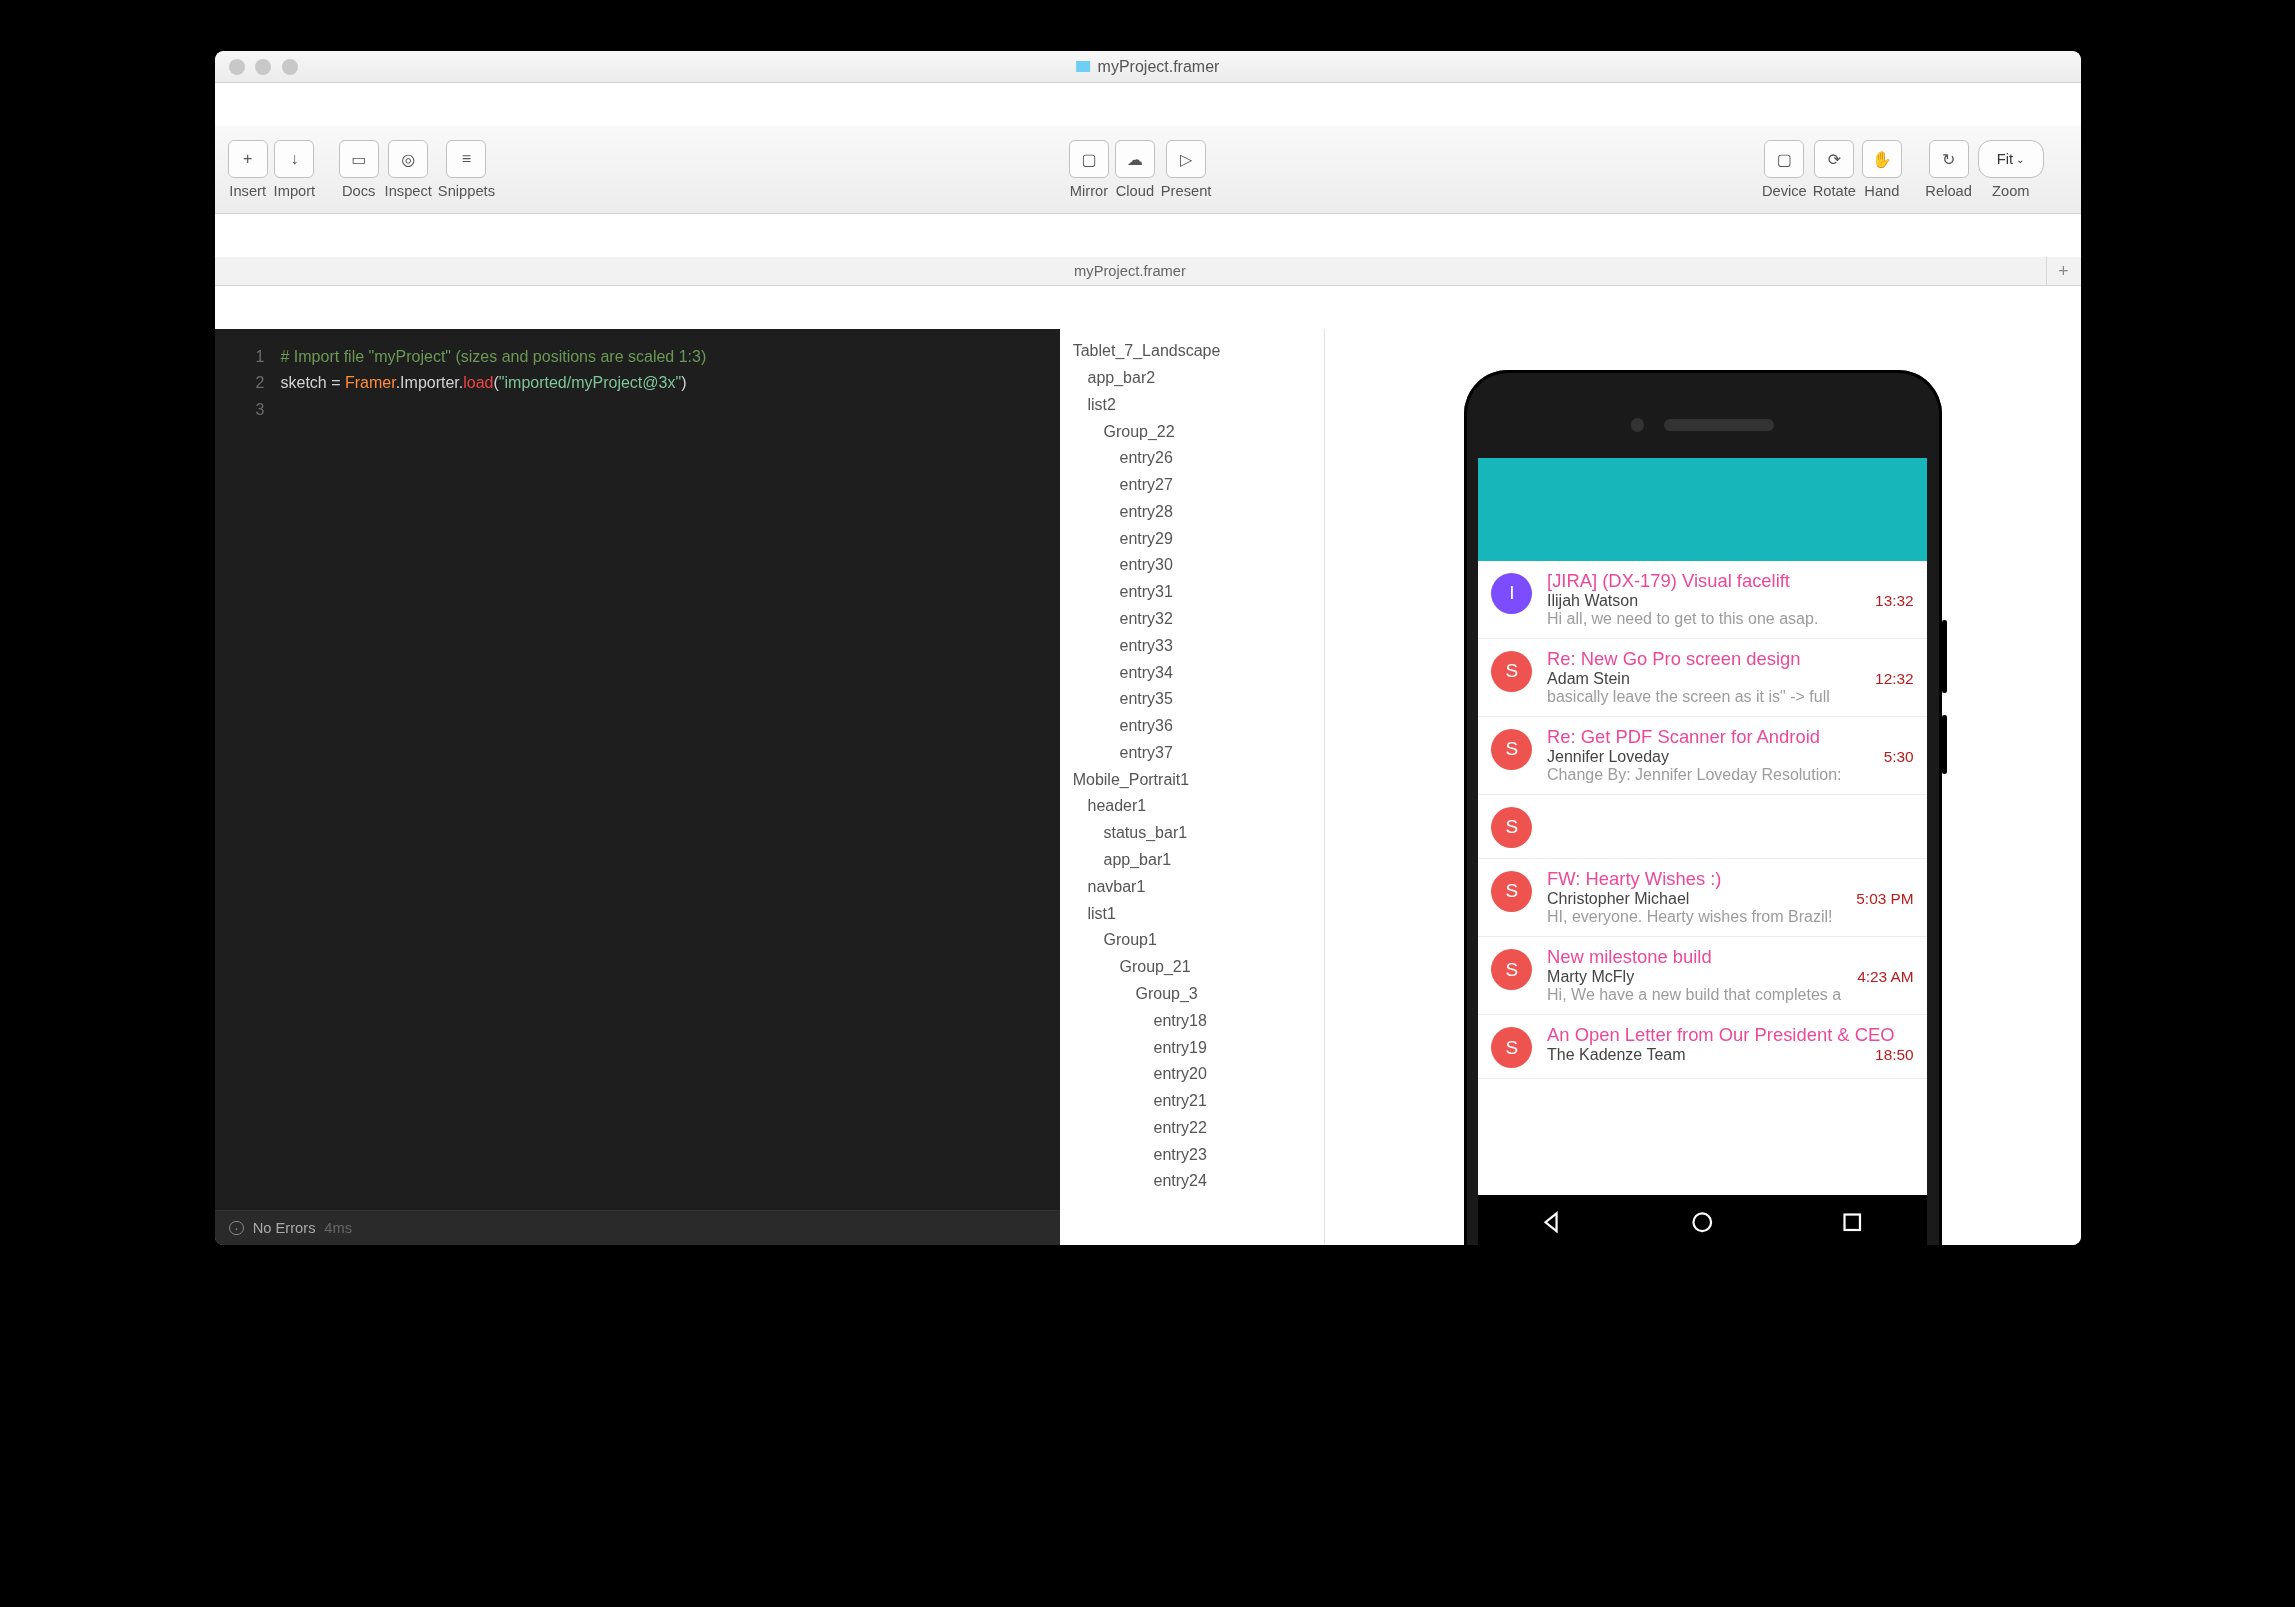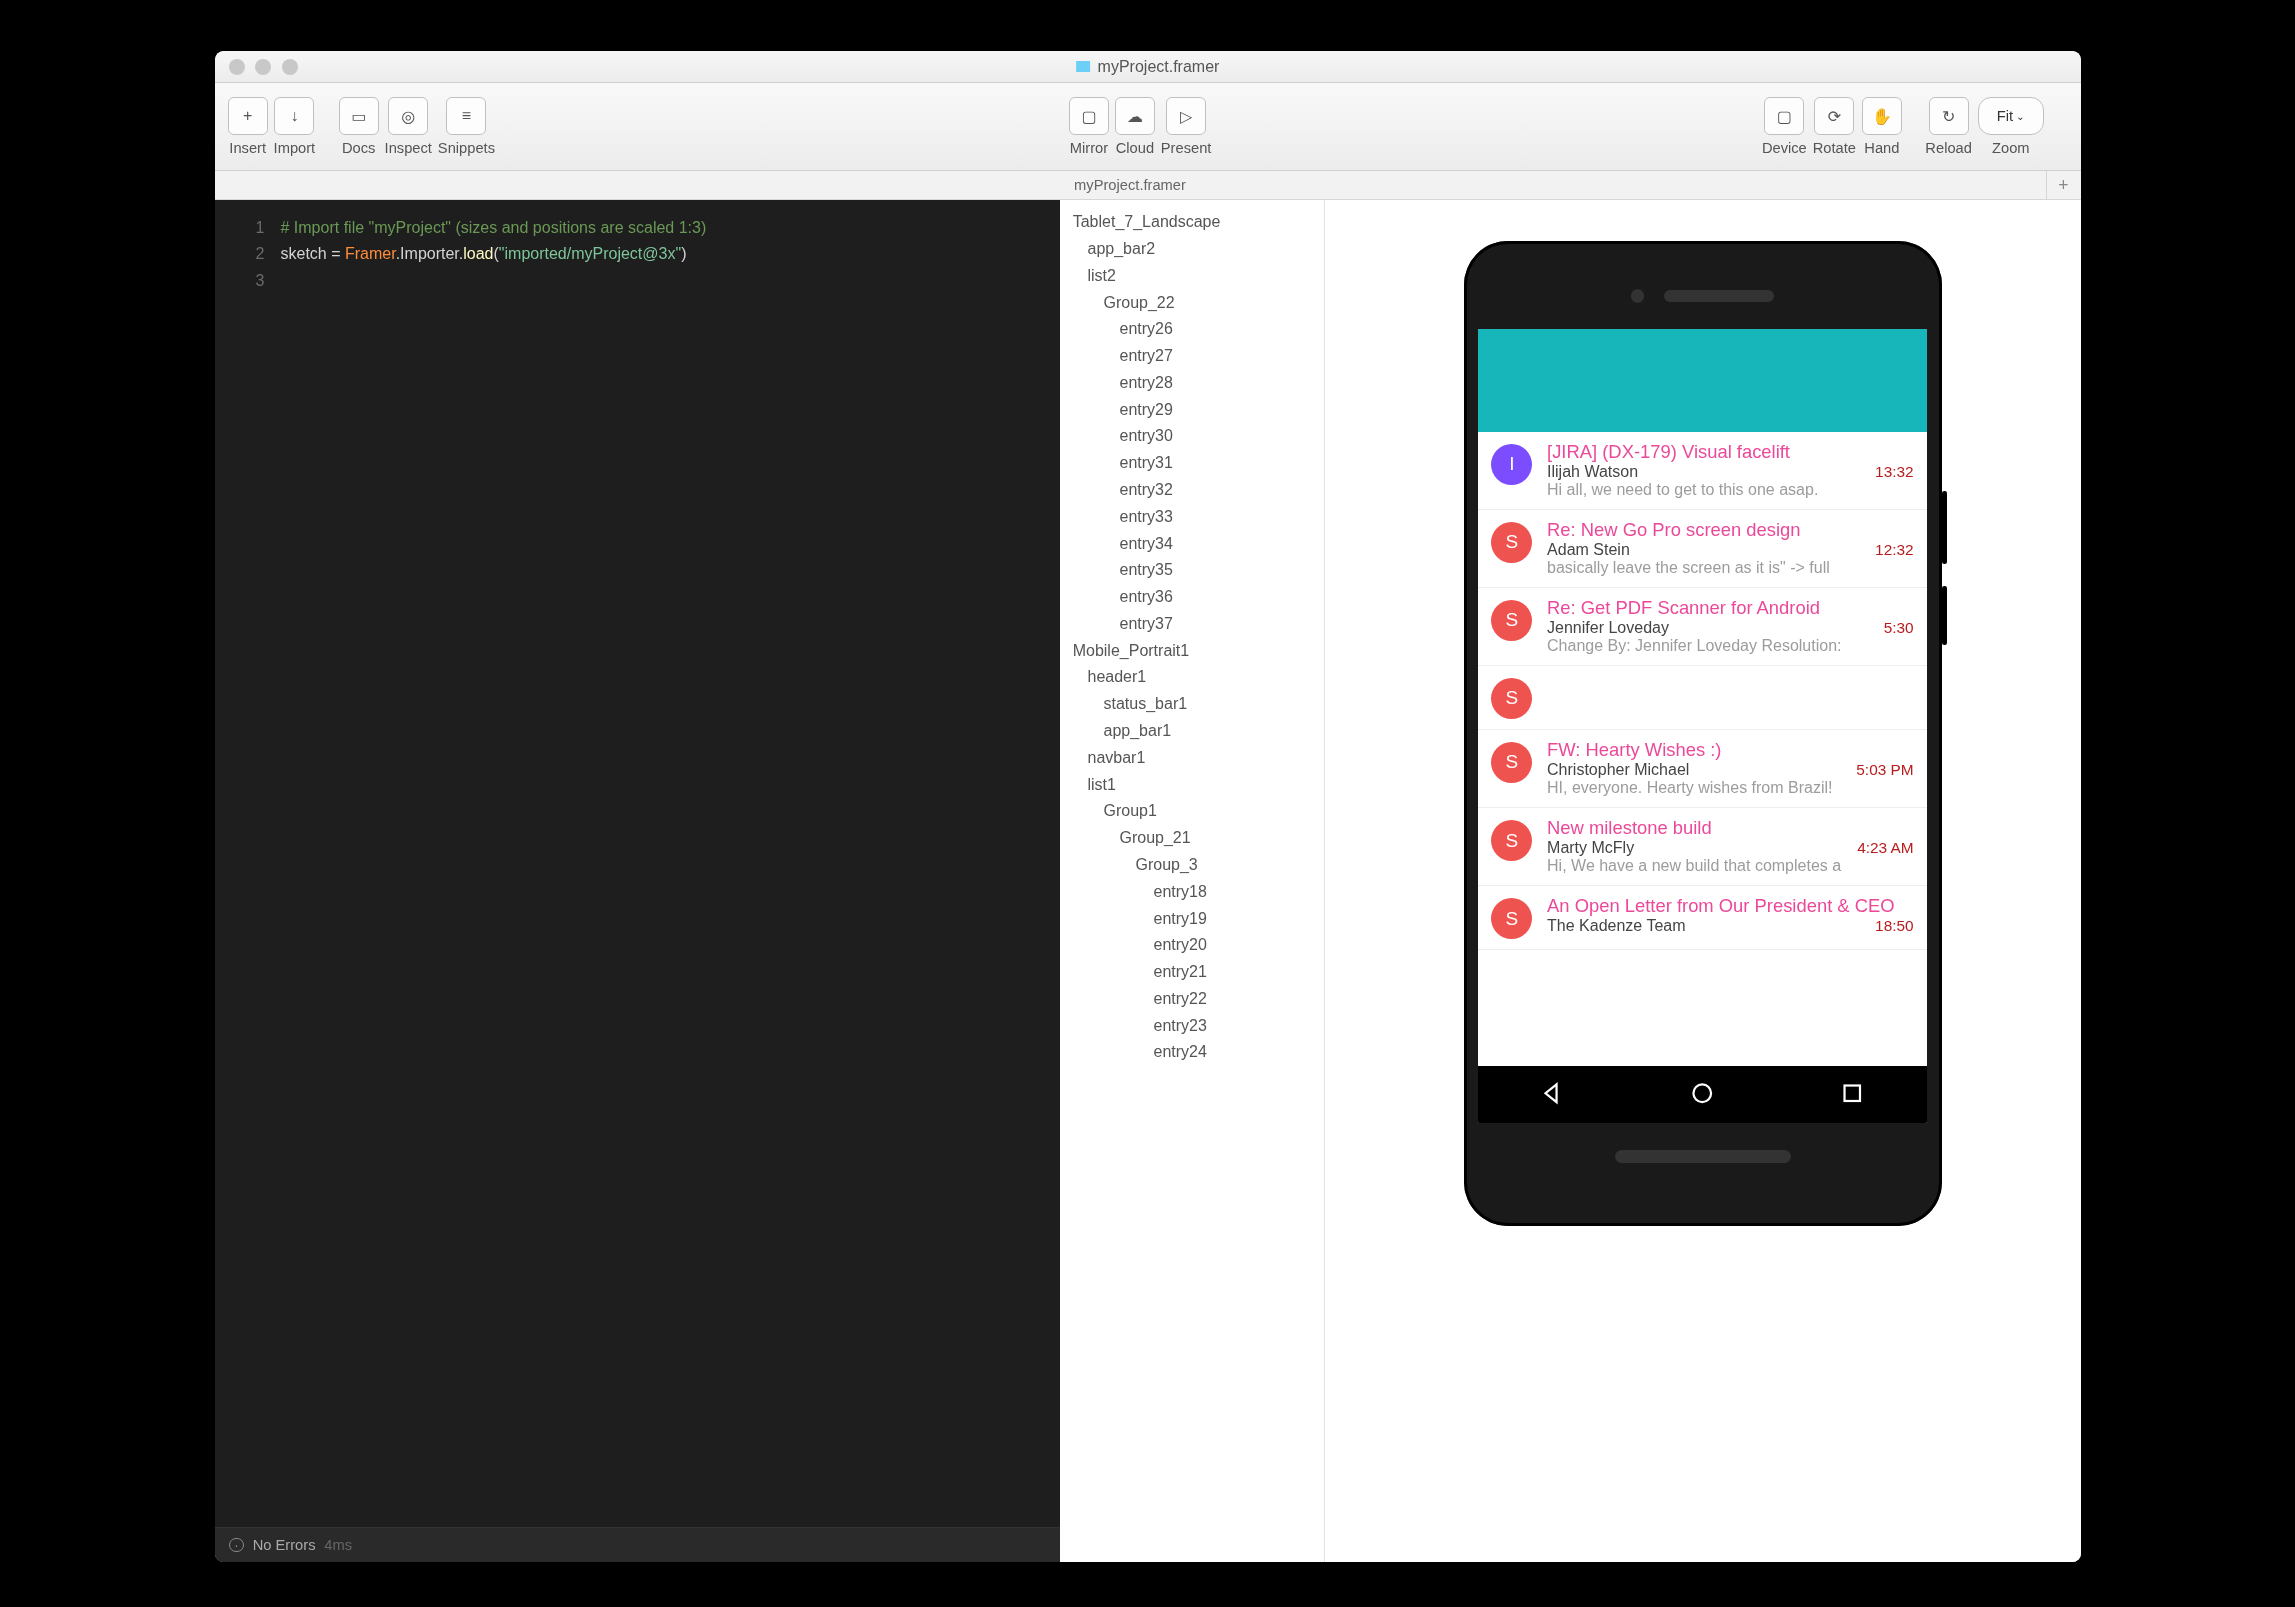"myProject.framer" .window { gap: none -> 43px; height: 1511px -> 1194px }
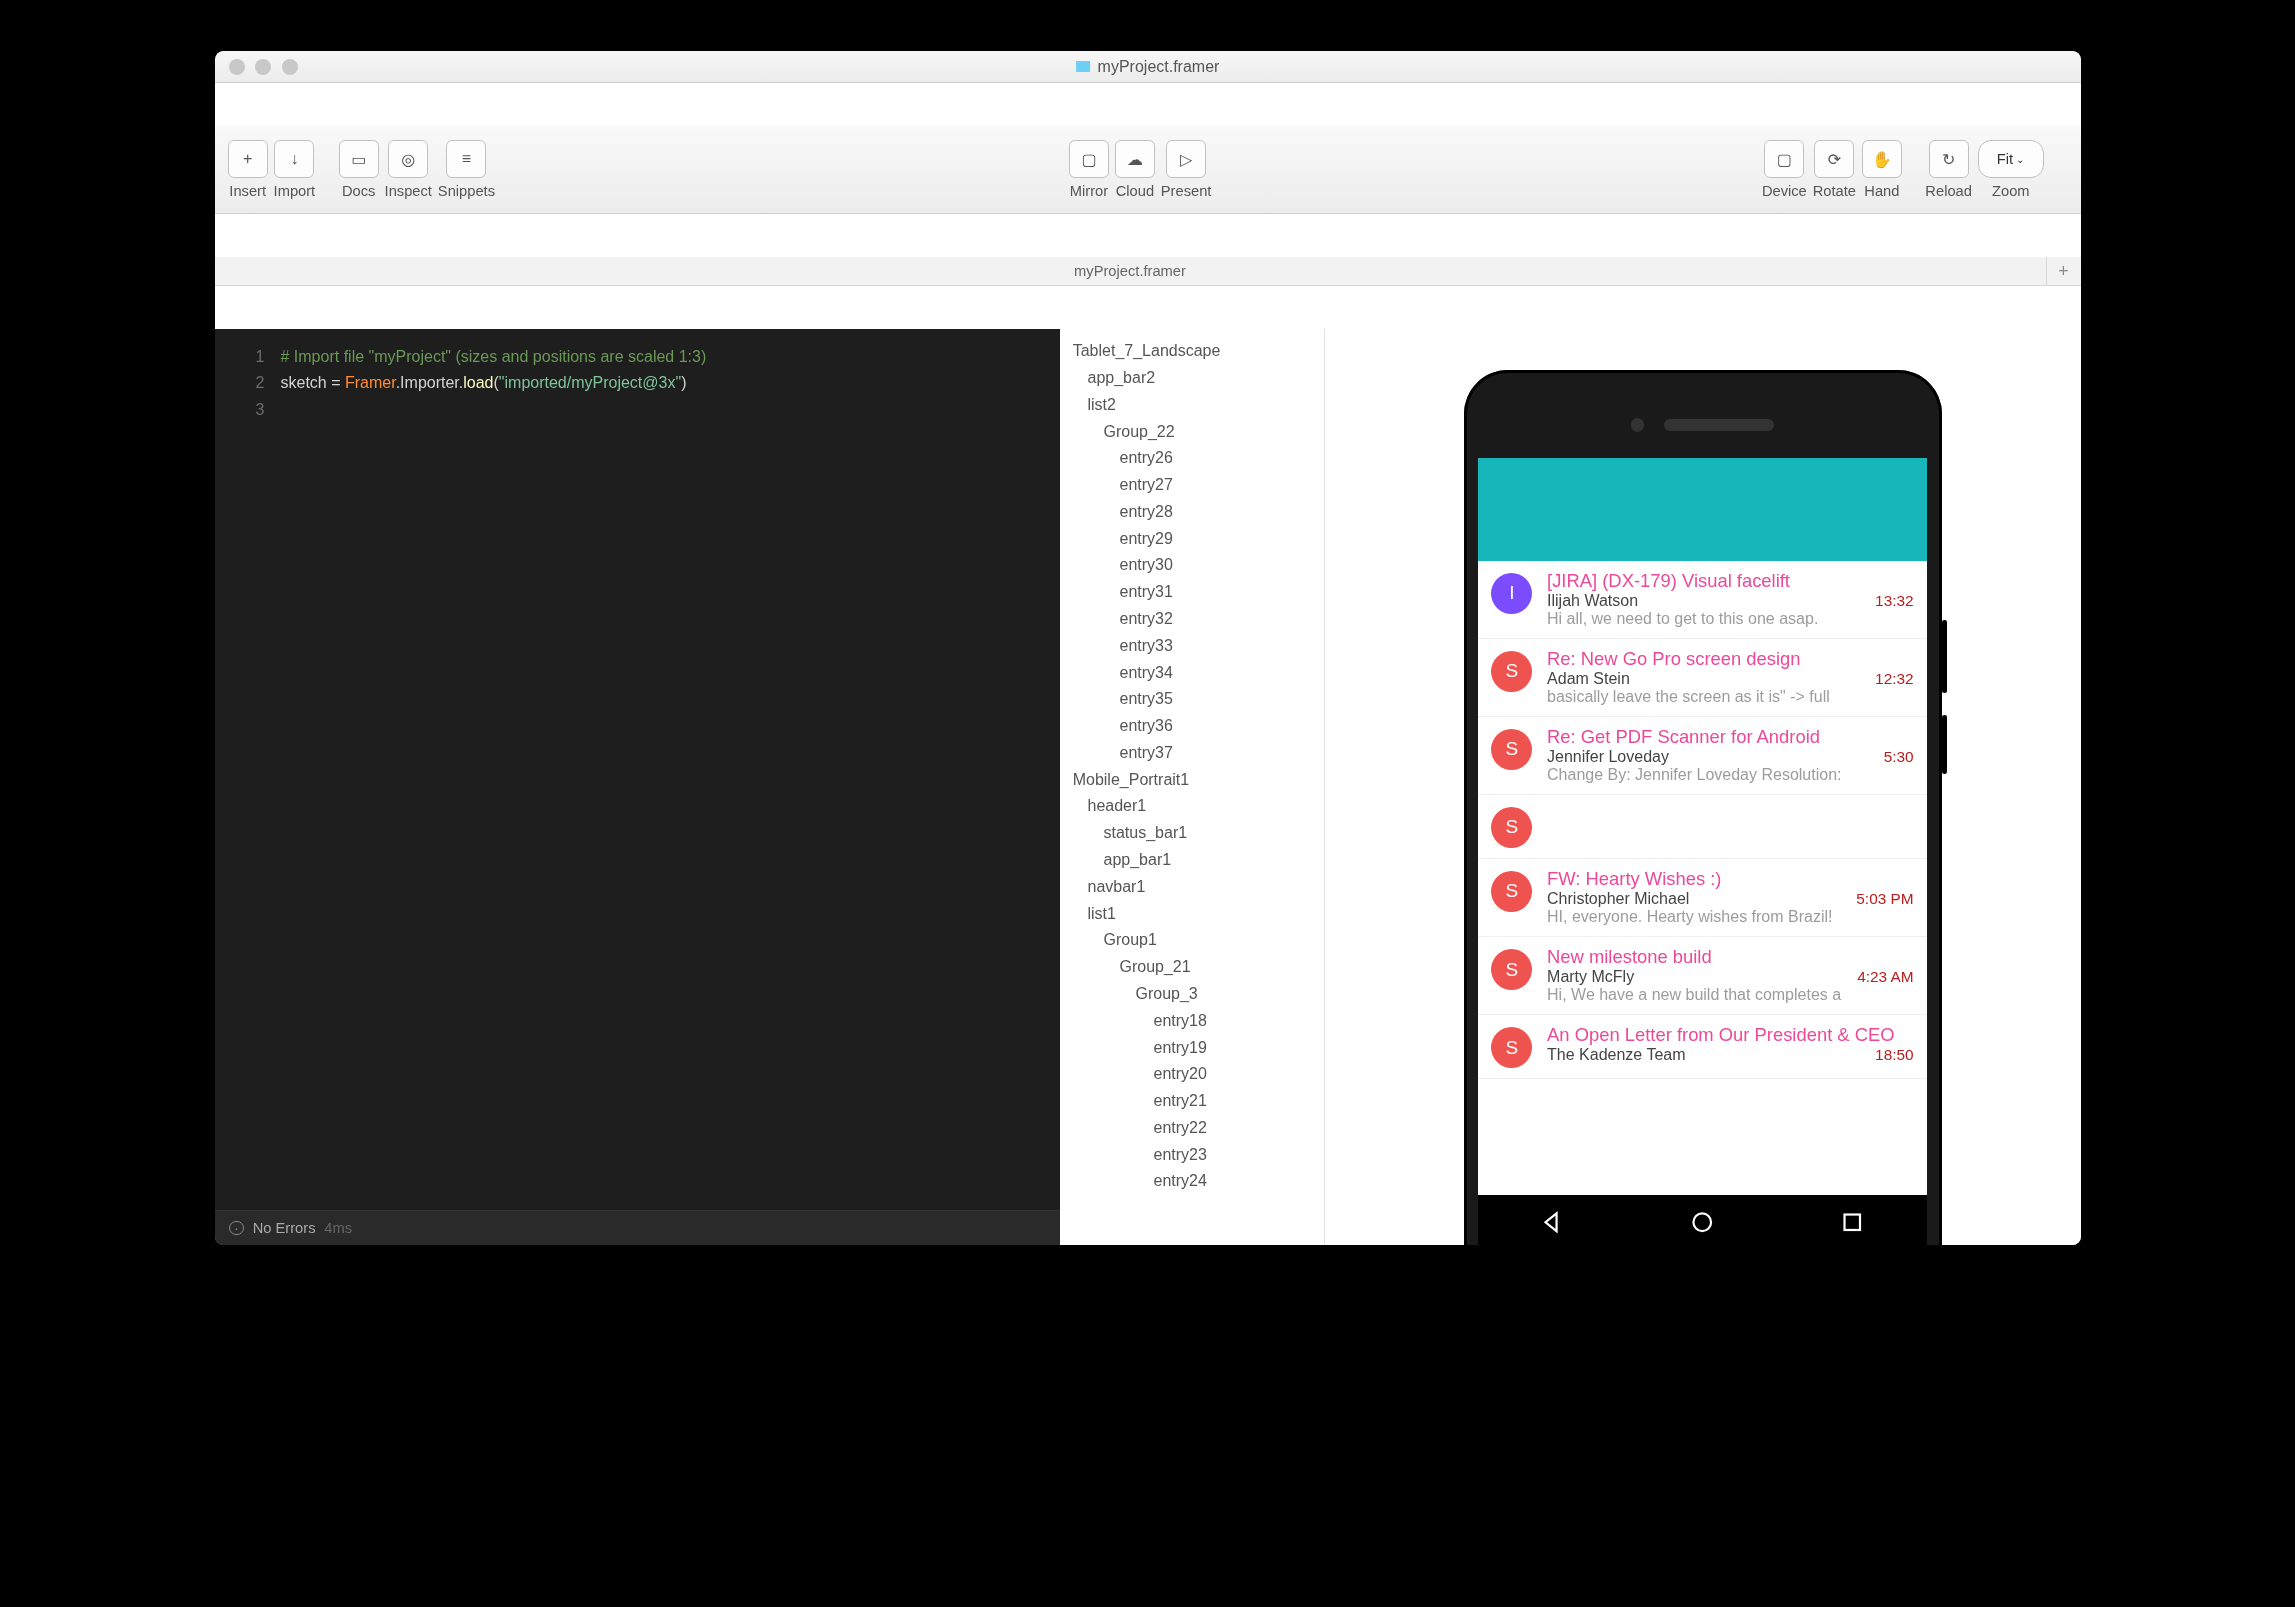"load" .fn { color: #fef9c3 -> #ef4444 }
